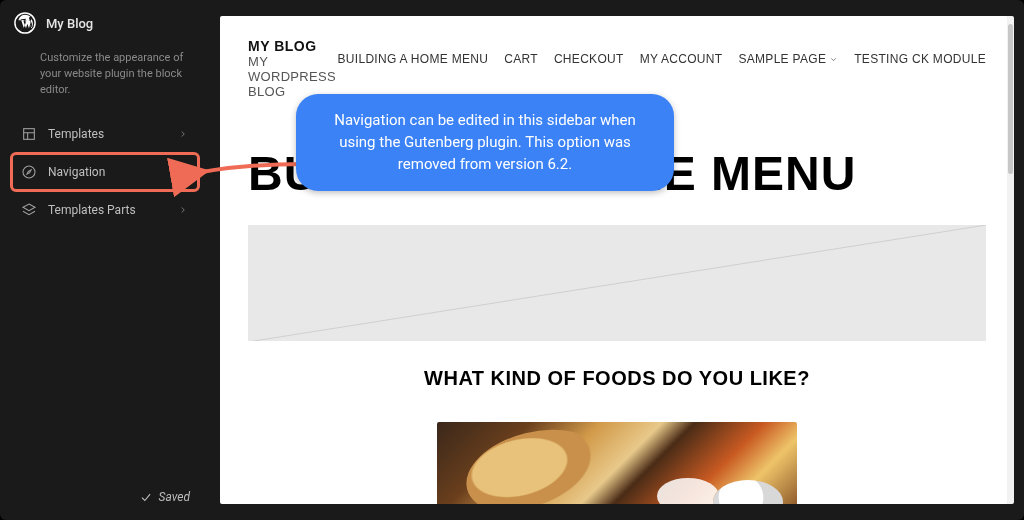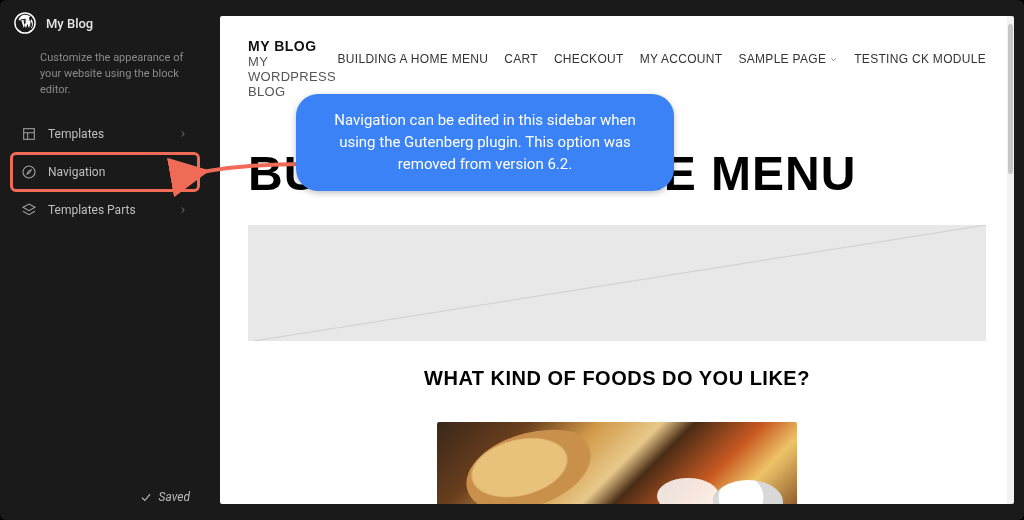"Customize the appearance of your" div.panel-desc { text: using -> plugin }
